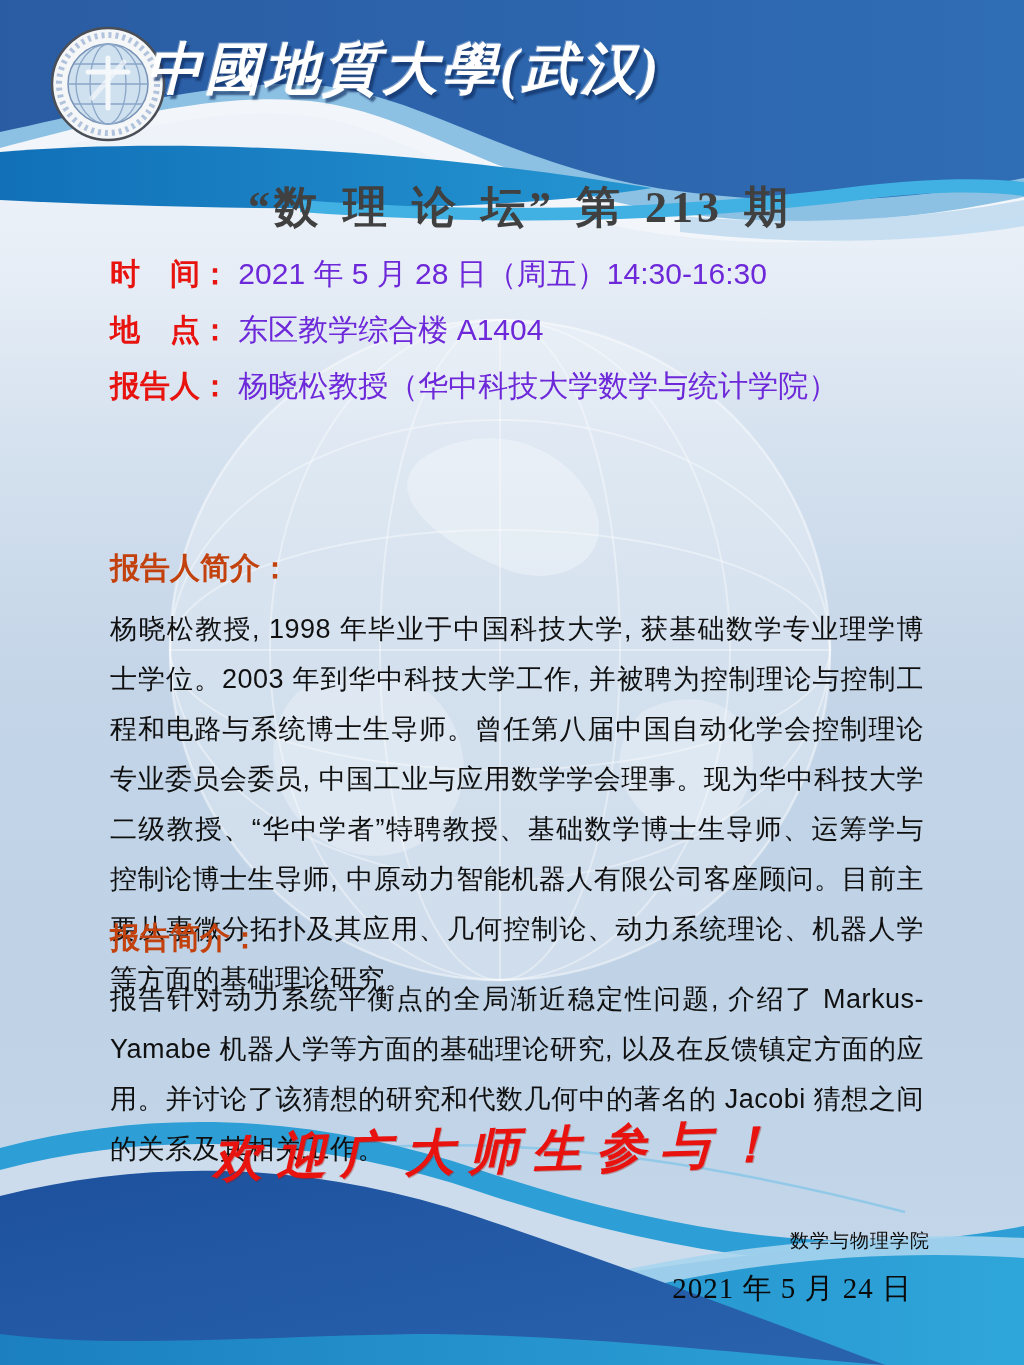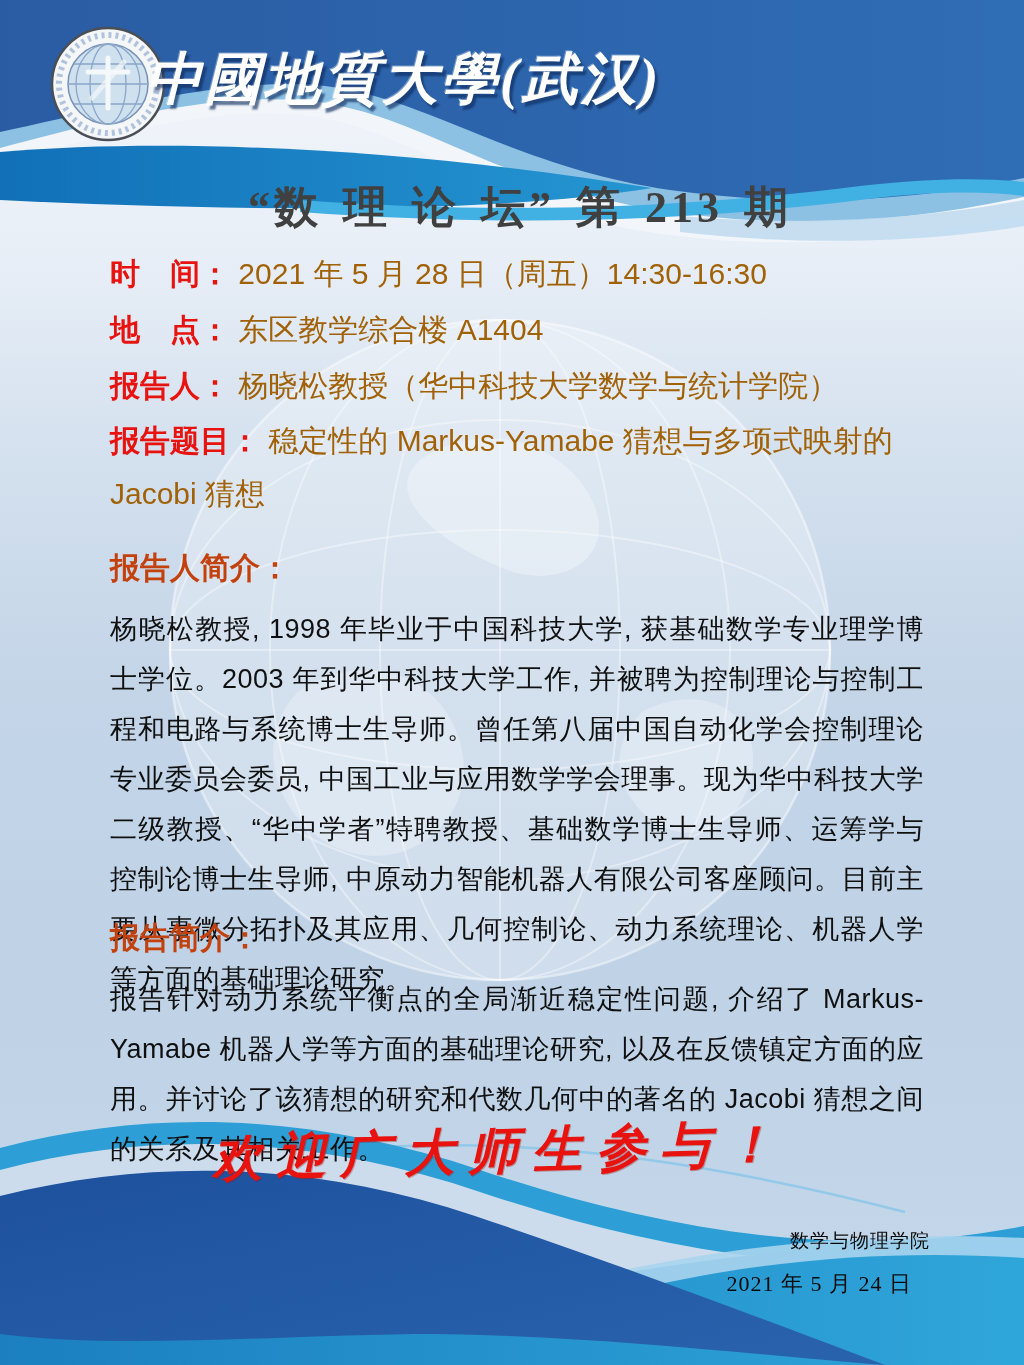"中國地質大學(武汉)" .uni-name { top: 42px -> 32px }
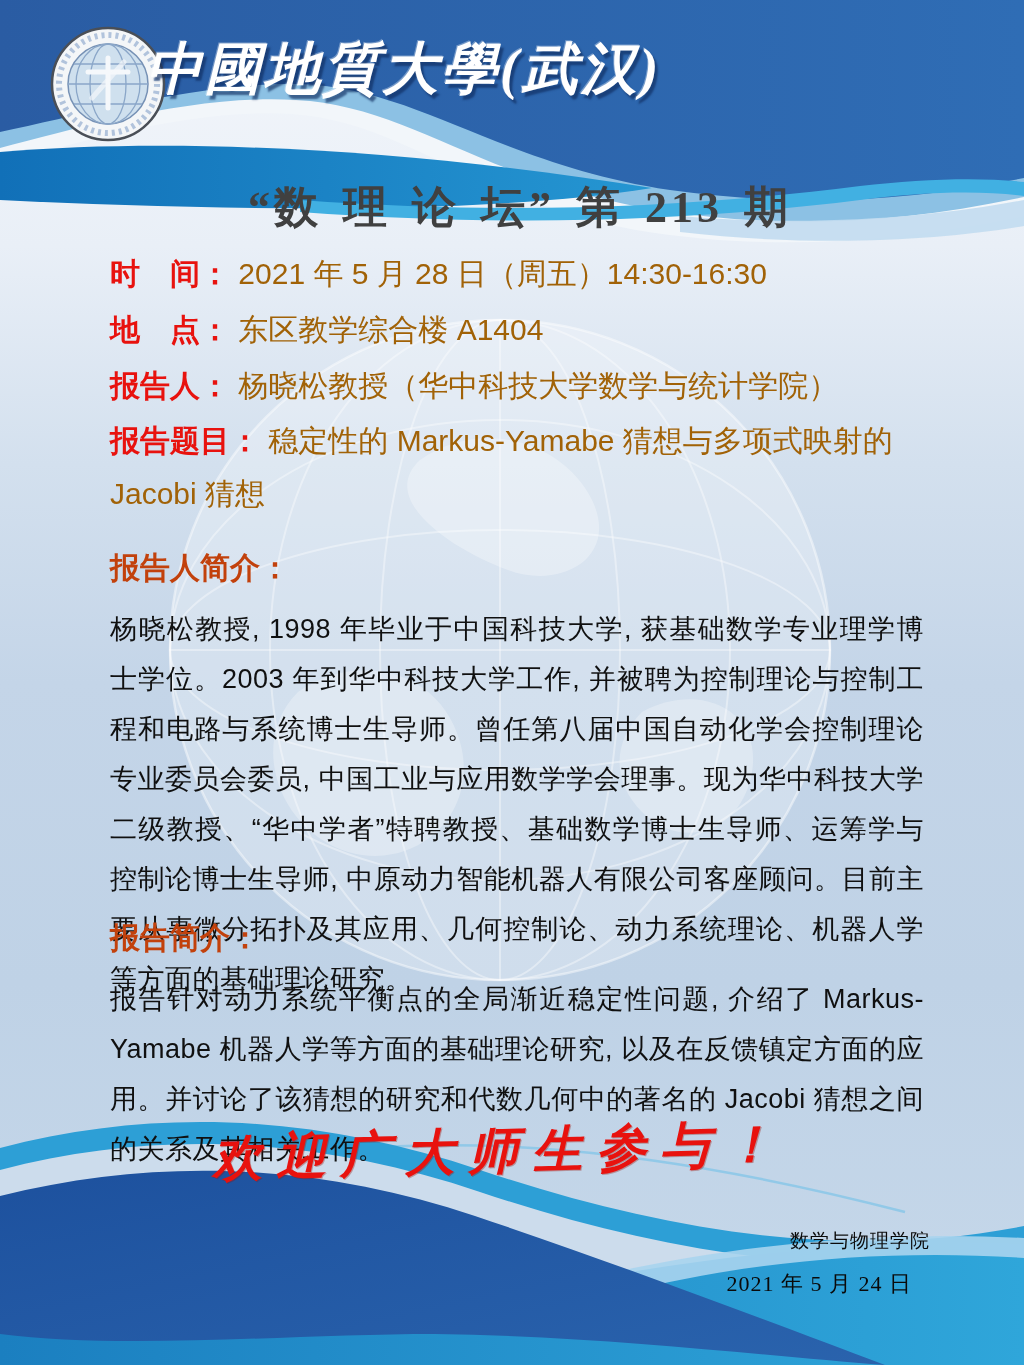"2021 年 5 月 28" .details .val { color: #a16207 -> #6d28d9 }
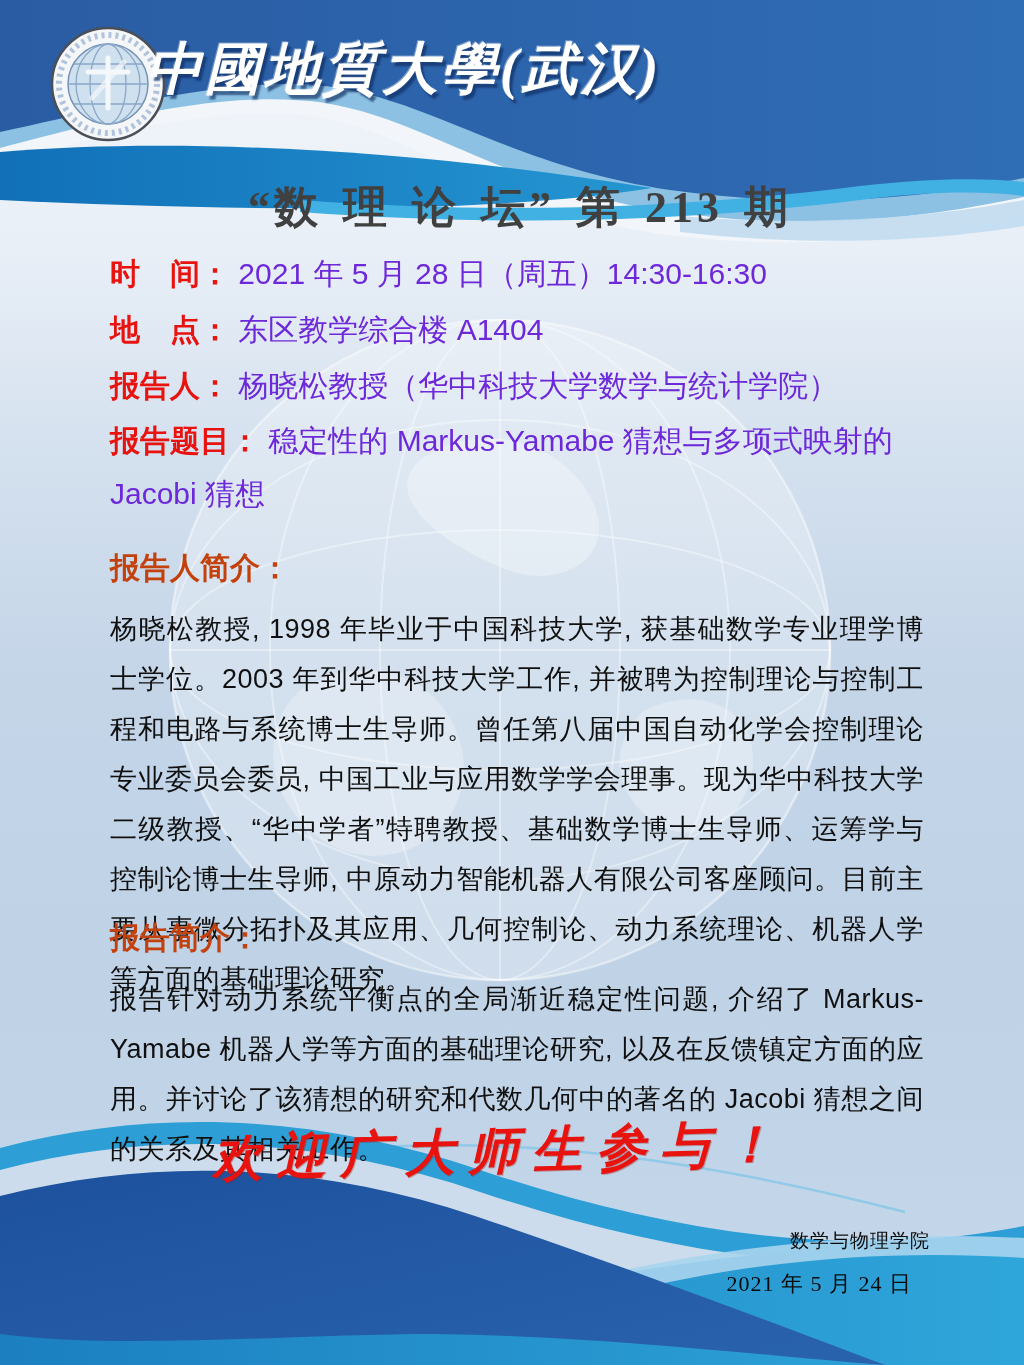"报告题目： 稳定性的 Markus-Yamabe 猜想与多项式映射的" p.wrap { html: <p> <span>报告题目：</span> <span>稳定性的 Markus-Yamabe 猜想与多项式映射的 Jacobi 猜想</span> </p> -> none }
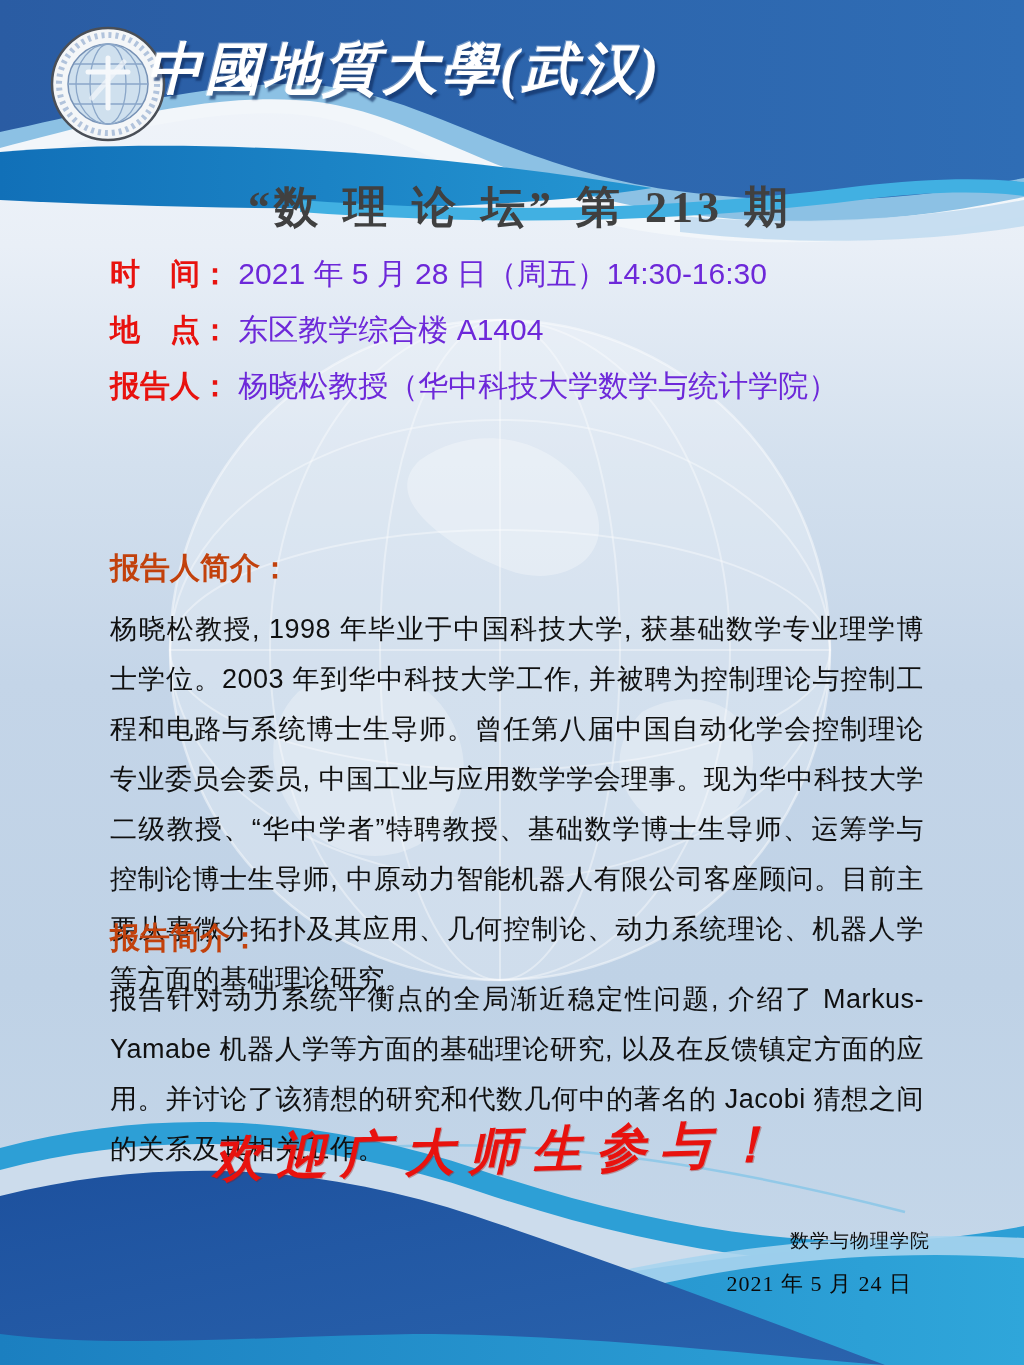"2021 年 5 月 24" .footer-date { font-size: 22px -> 29px }
